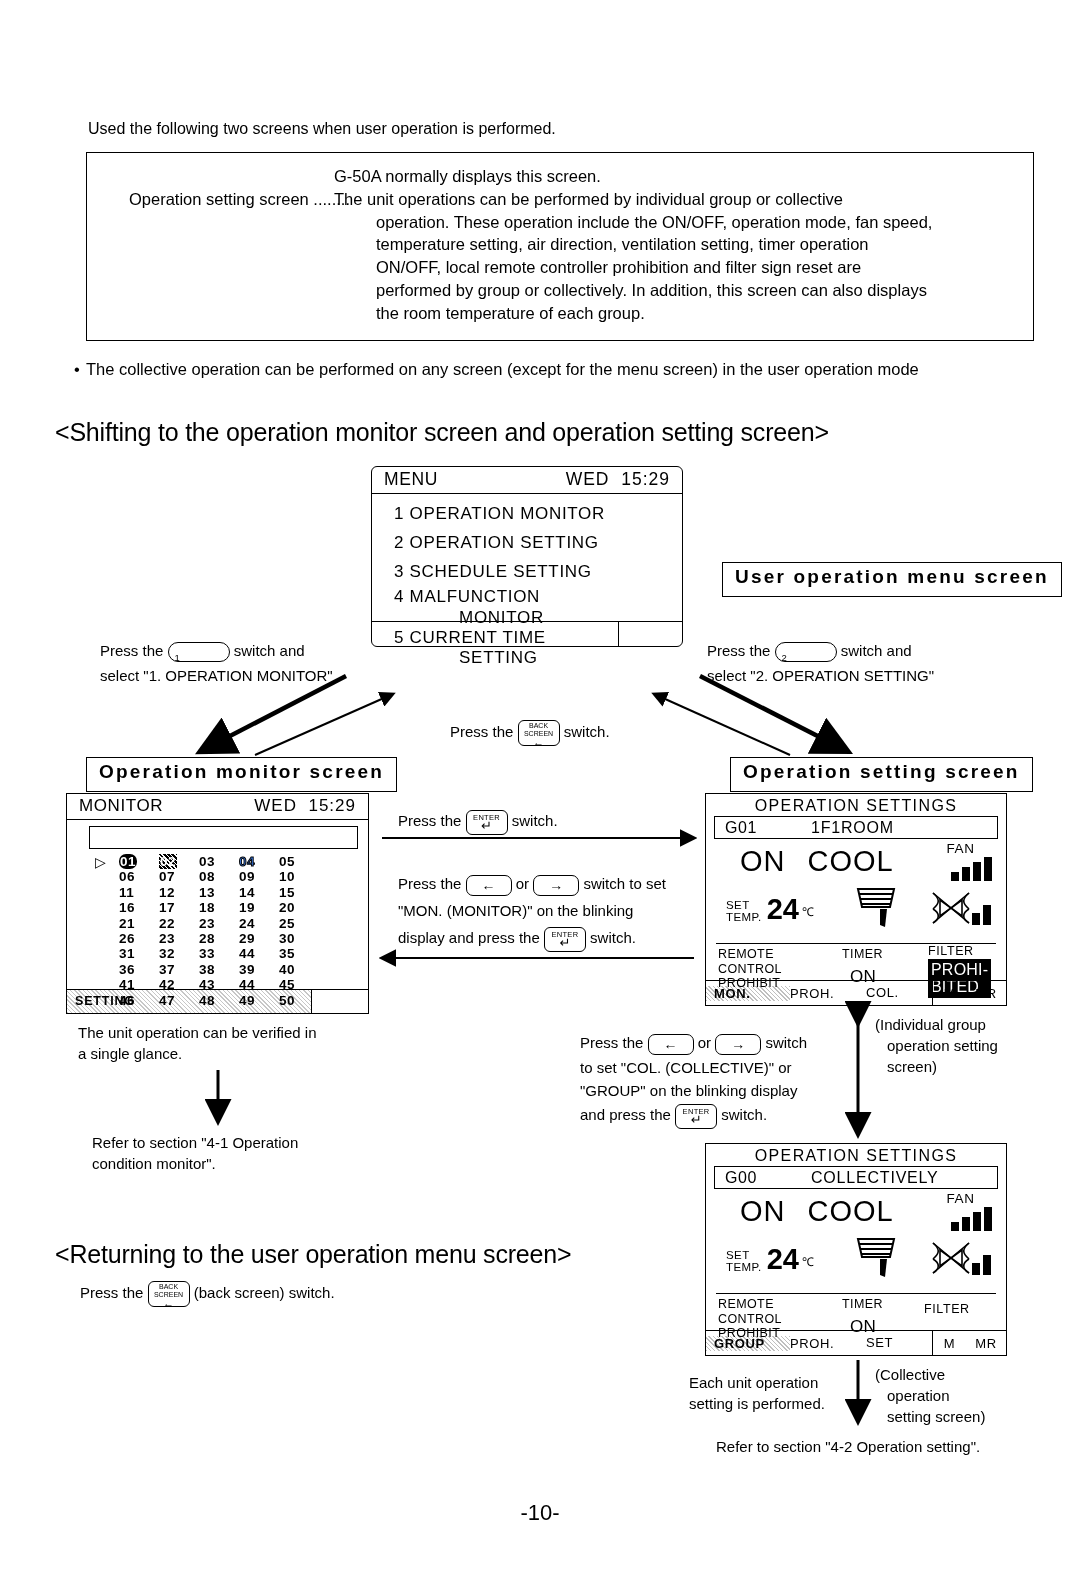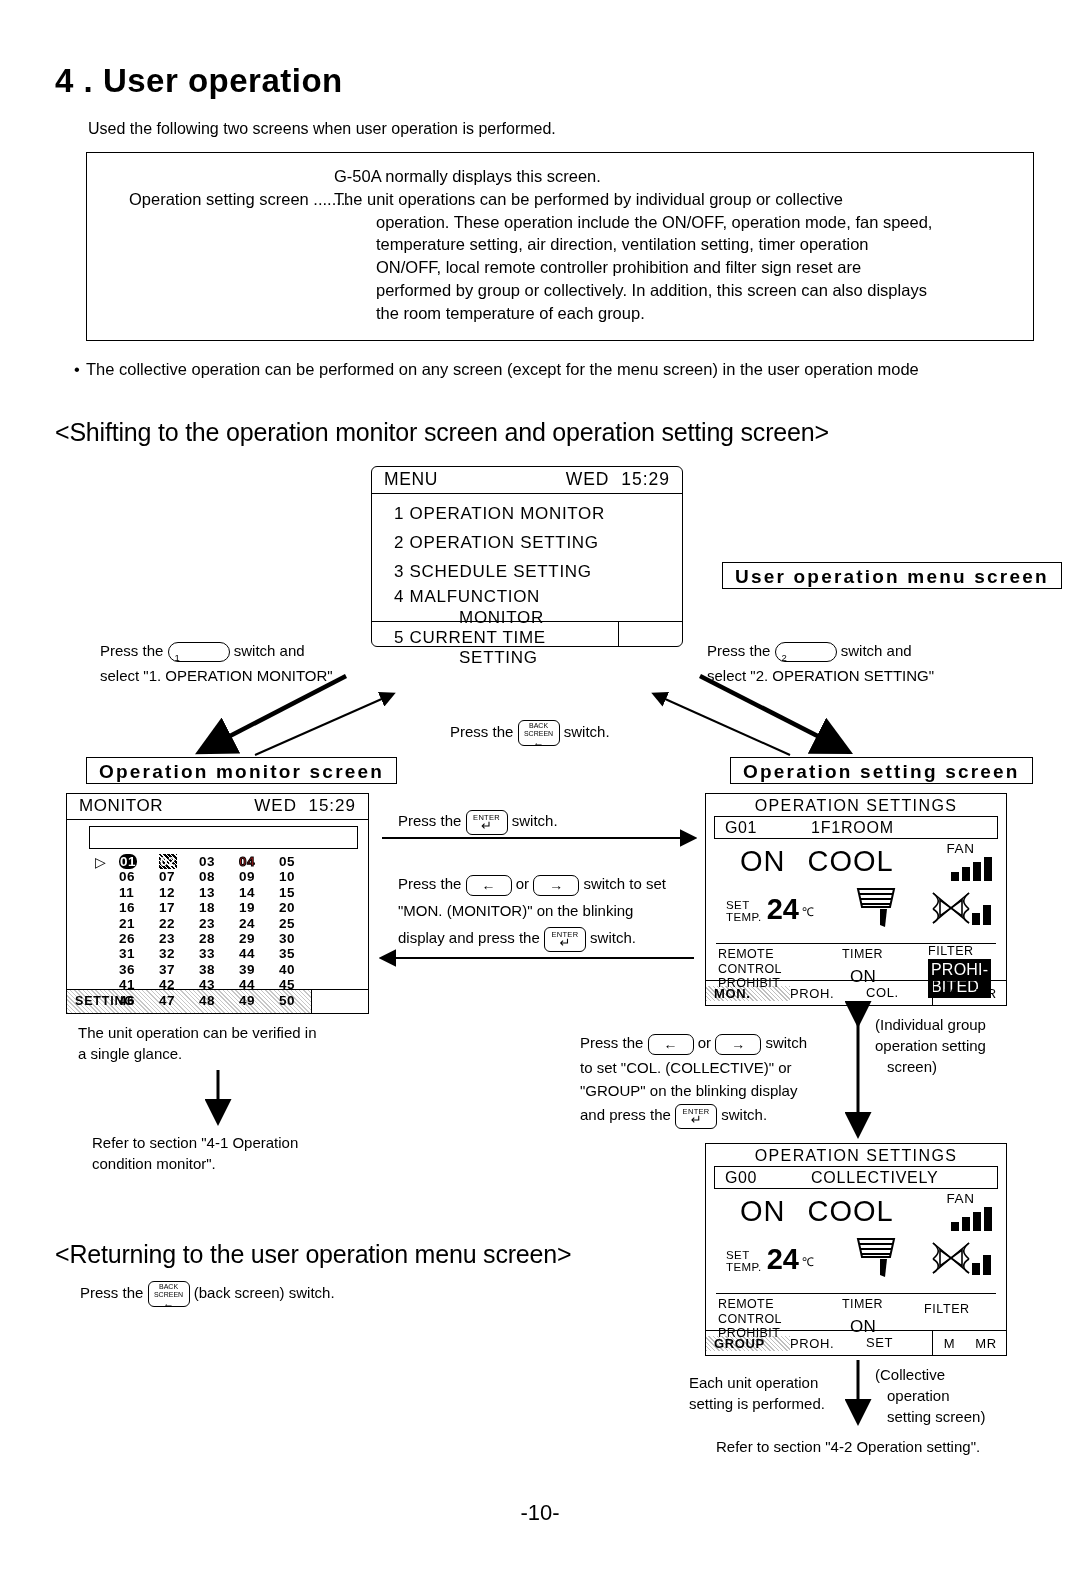"4 . User operation" div.chapter-title { html: <div> <span>4 .</span> <span>User operation</span> </div> -> none }
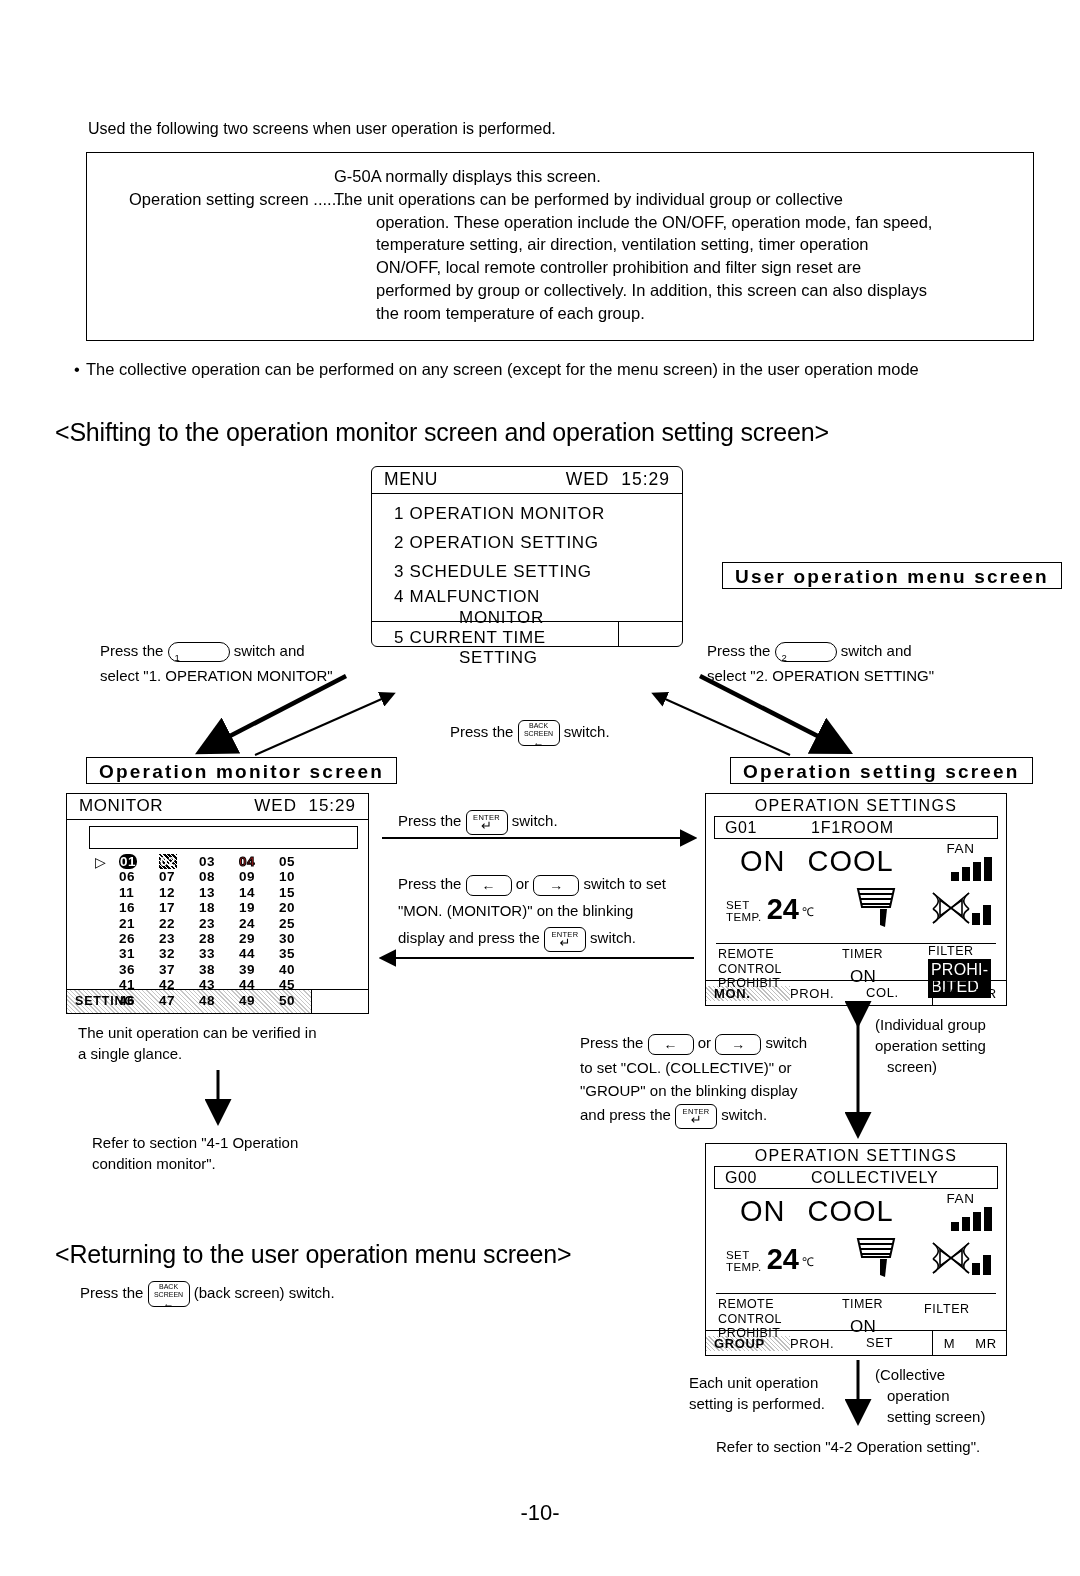"User operation menu screen" .cap-box { padding: 3px 12px 0 12px -> 3px 12px 8px 12px }
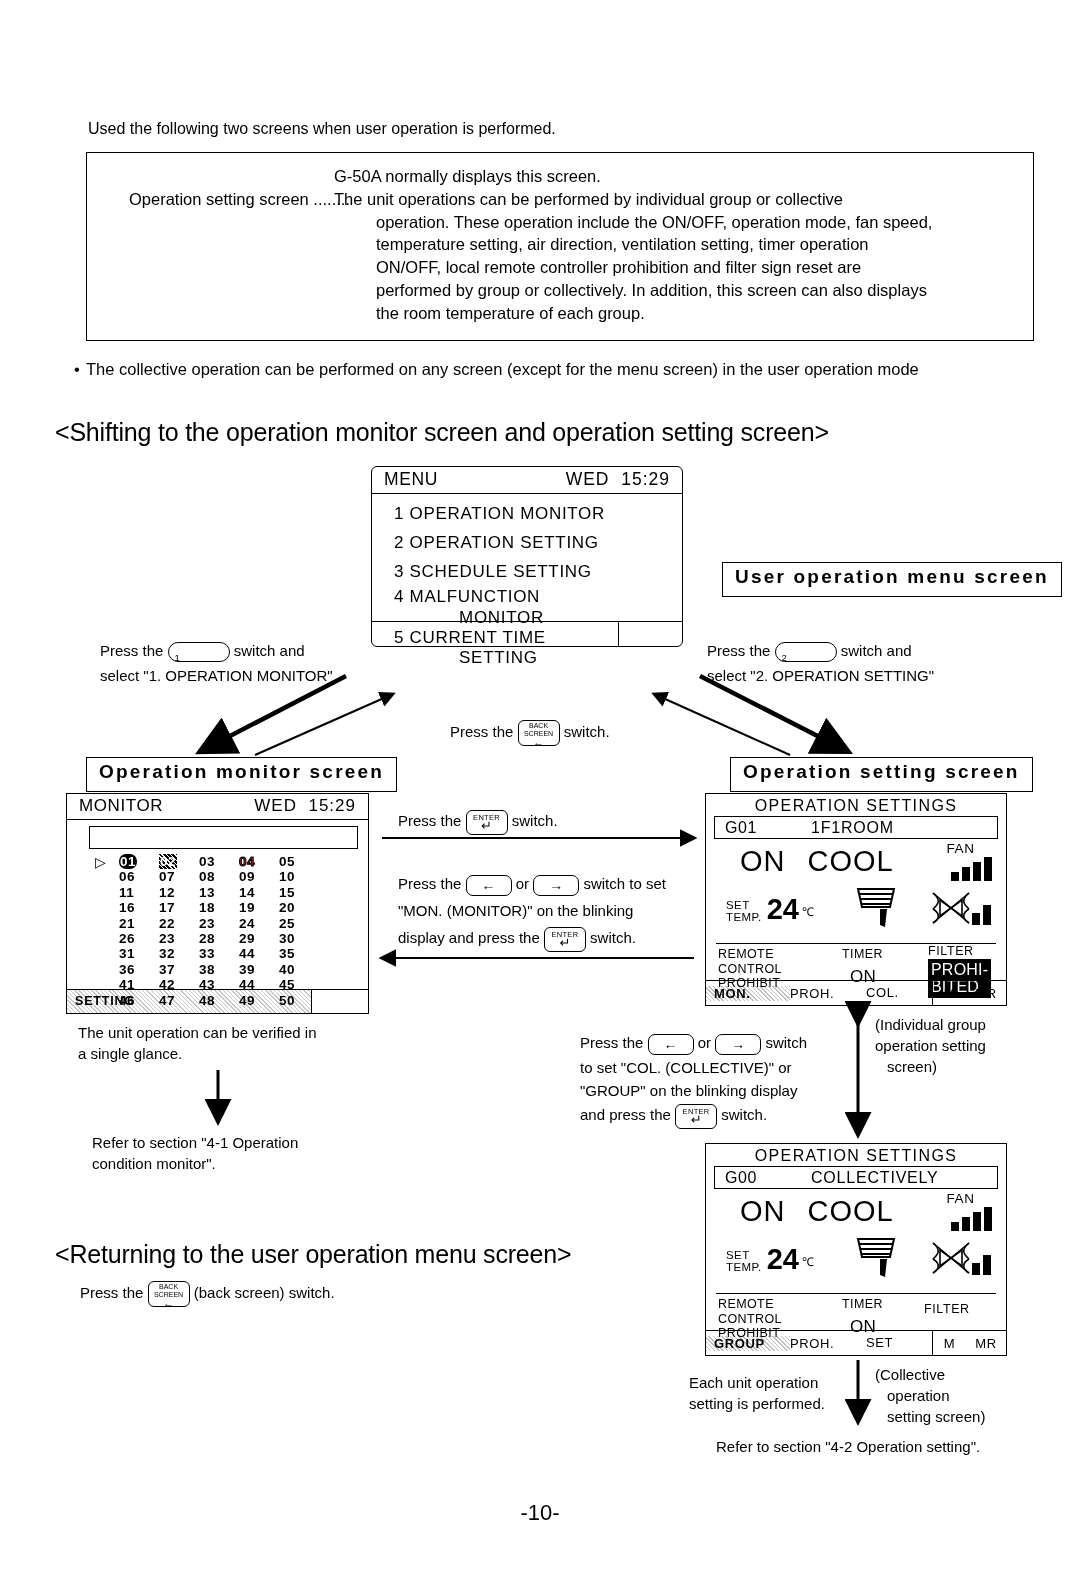"04" .mon-cell.outline { color: #b91c1c -> #3b82f6 }
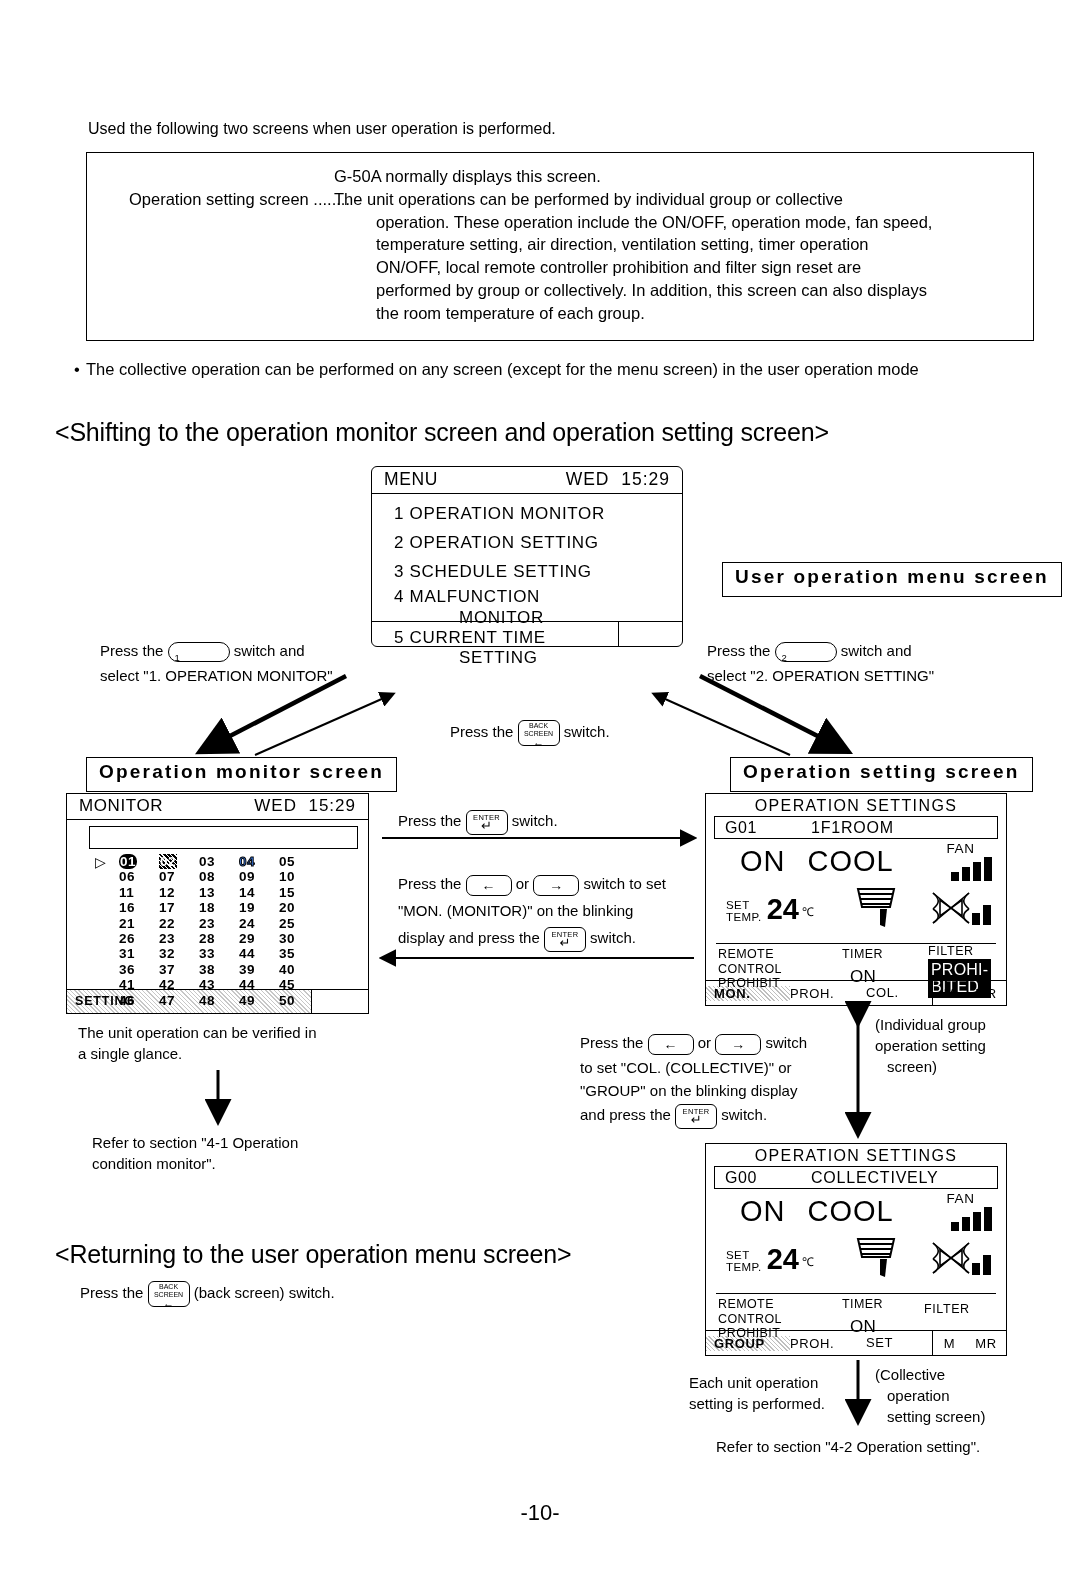"operation setting" div { margin-left: none -> 12px }
